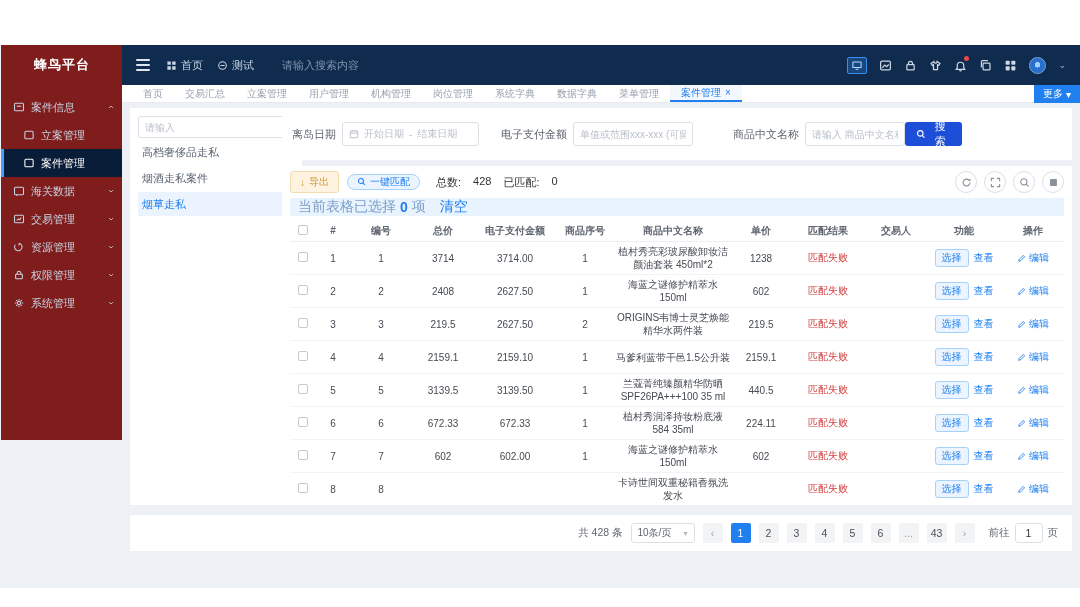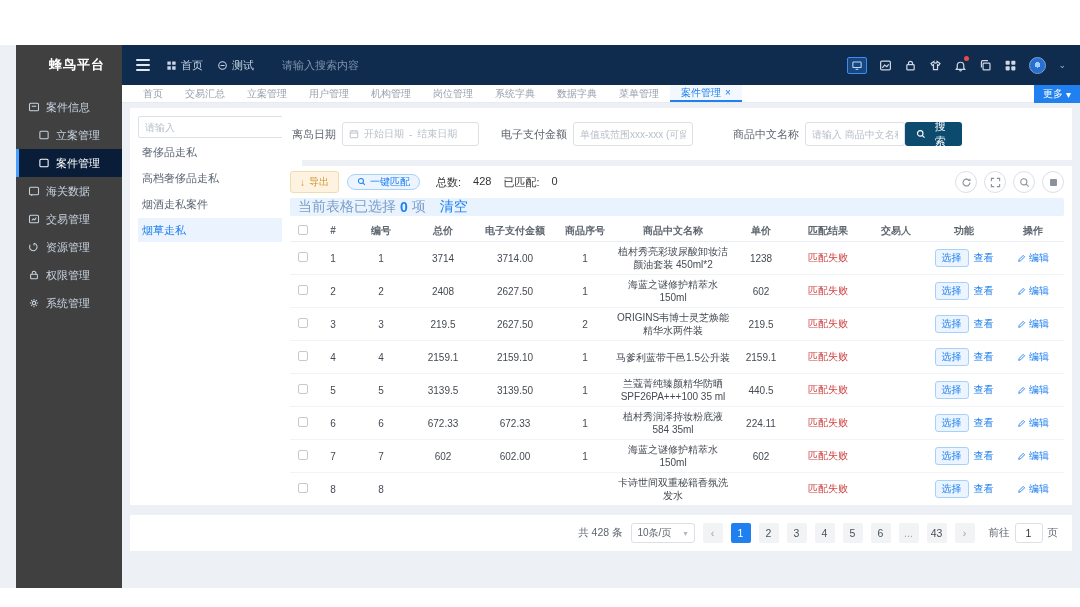"蜂鸟平台" .sidebar { background: #404040 -> #7f1d1d; height: 543px -> 395px; left: 16px -> 1px }
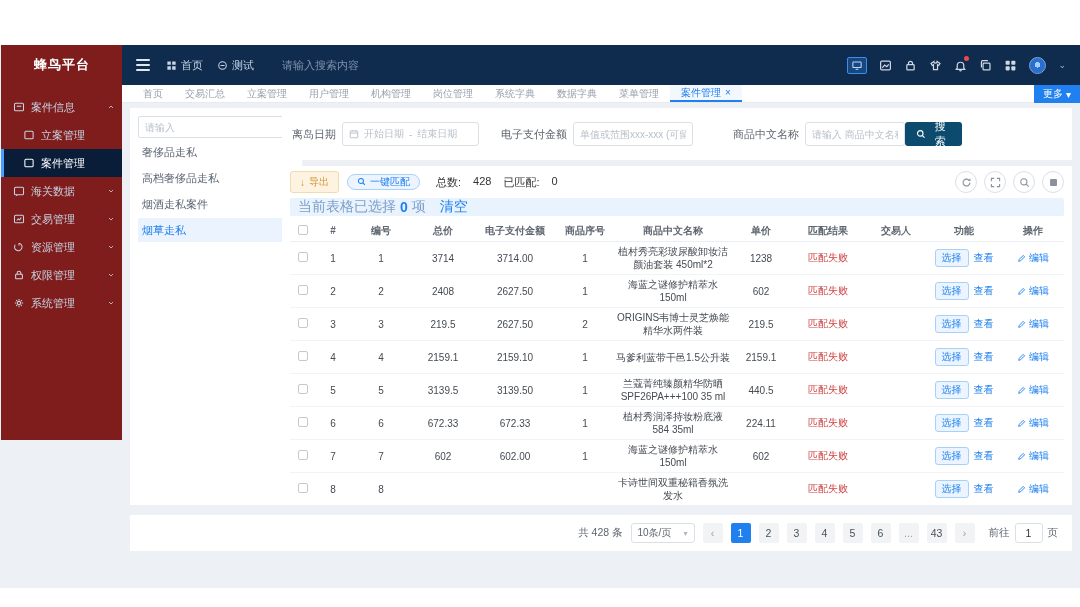"搜索" .search-btn { background: #0c4a6e -> #1d4ed8 }
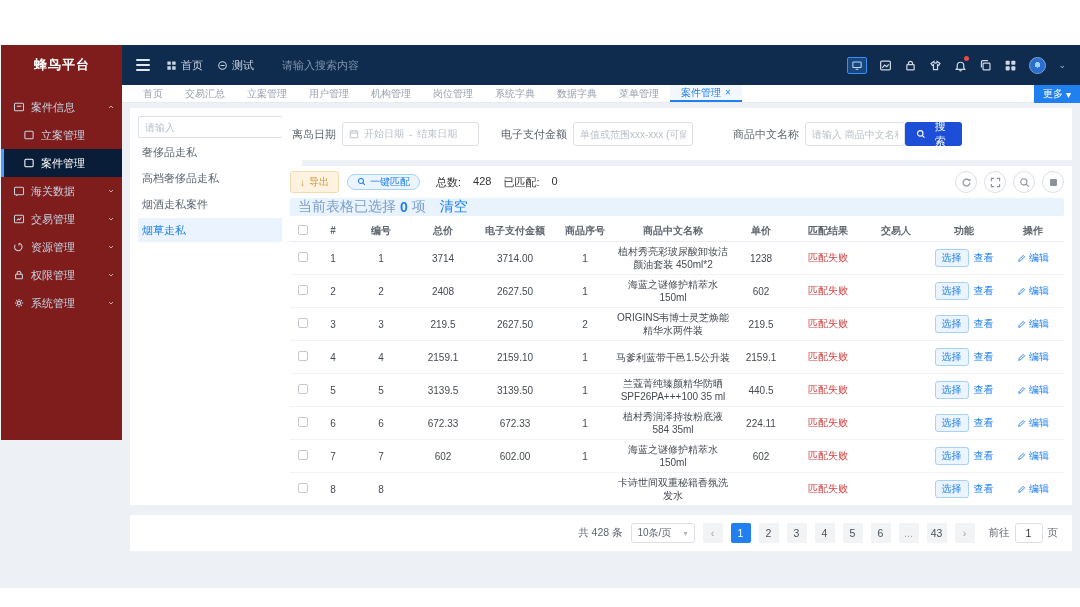"奢侈品走私" div.tree-item { html: <div>奢侈品走私</div> -> none }
